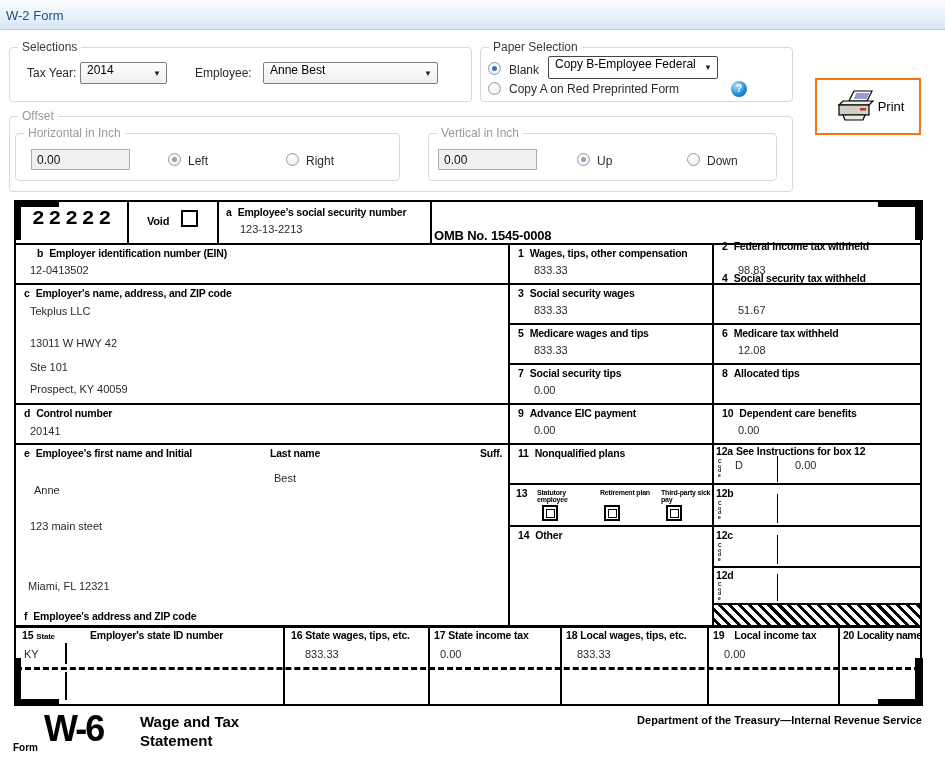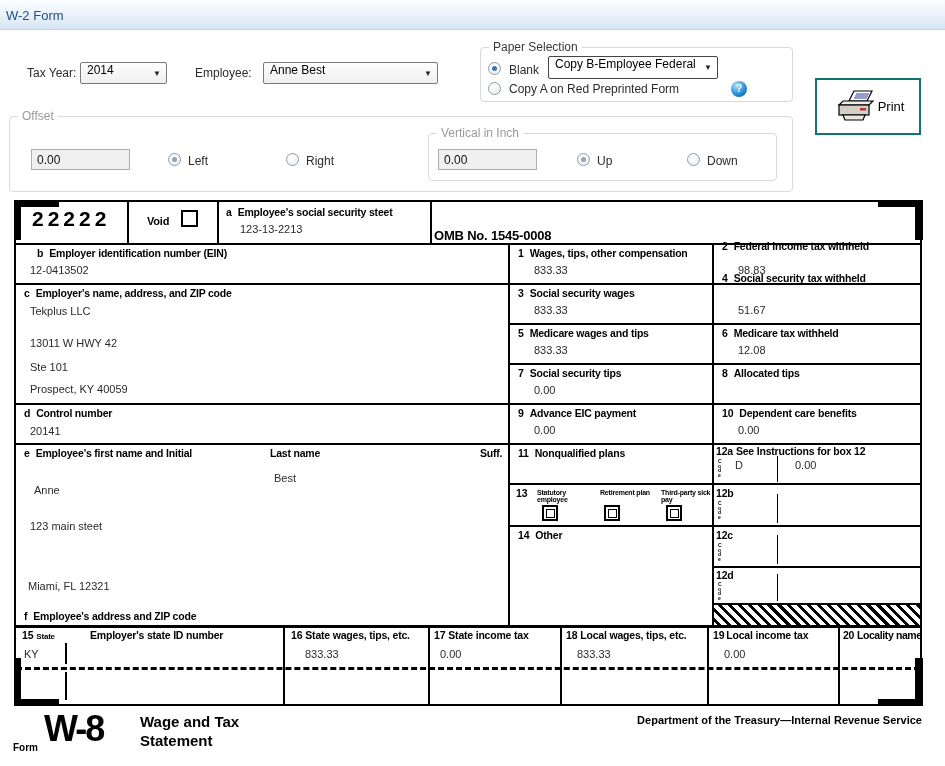"Selections" div.grp { html: none -> <div> <span>Selections</span> </div> }
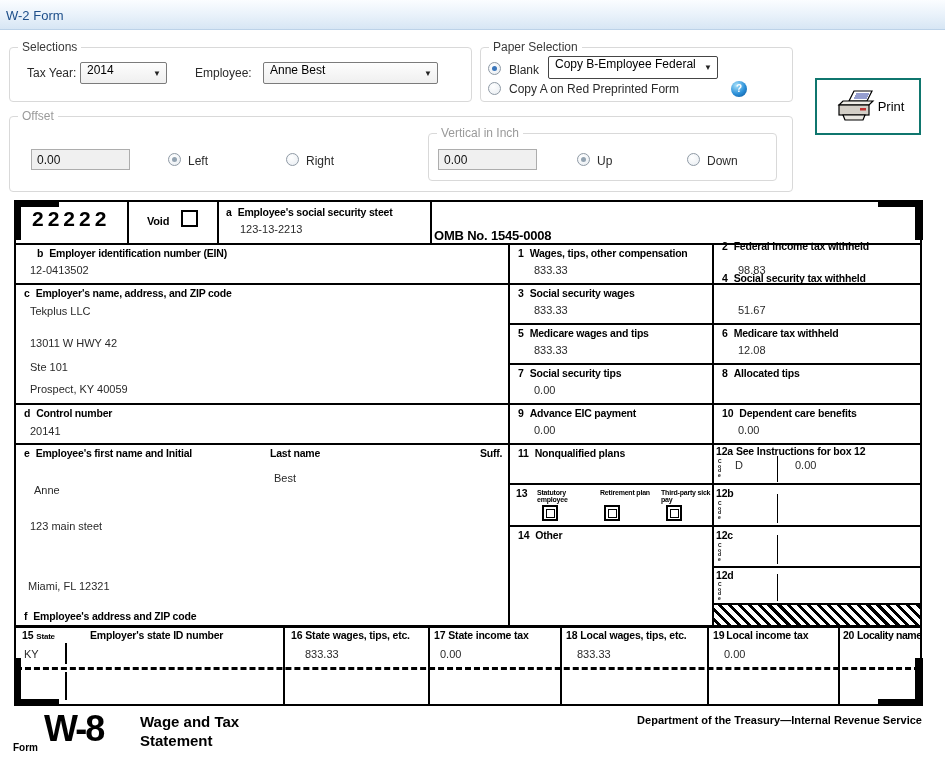"Print" .printbtn { border: 2px solid #0f766e -> 2px solid #f97316 }
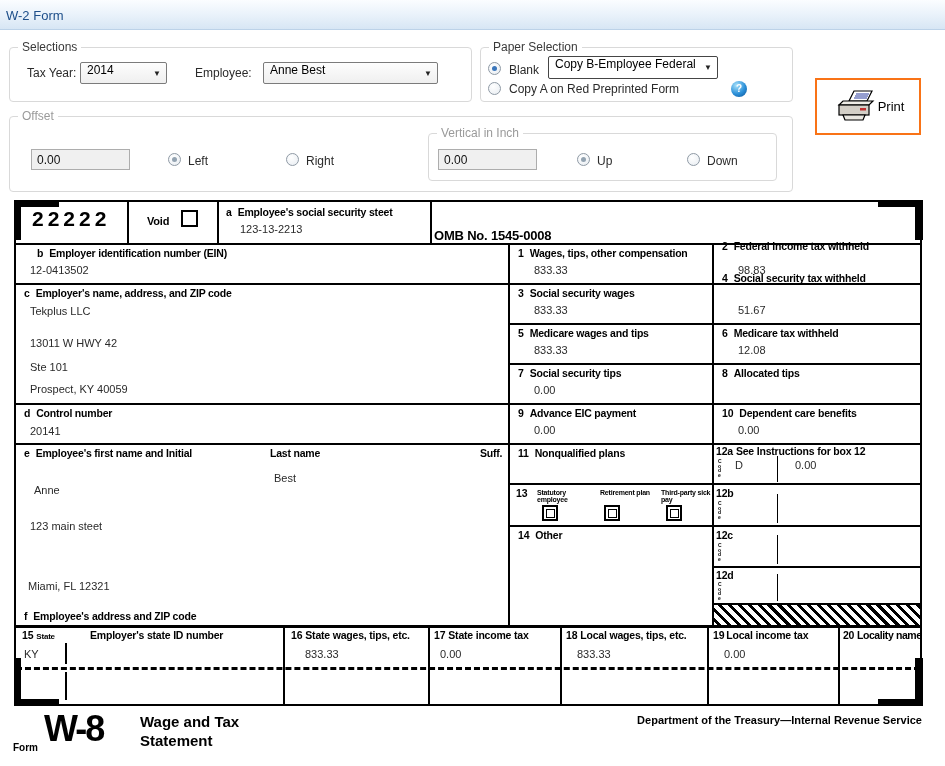"Horizontal in Inch" div.grp { html: none -> <div> <span>Horizontal in Inch</span> </div> }
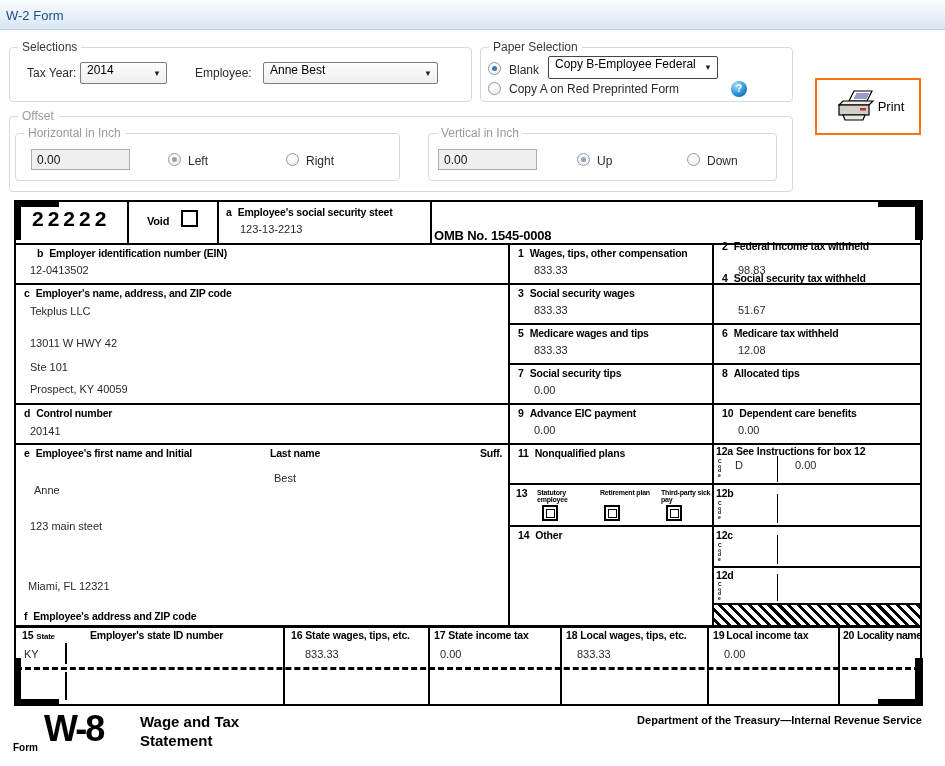"22222" .code22 { font-family: Liberation Sans, sans-serif -> Liberation Mono, monospace }
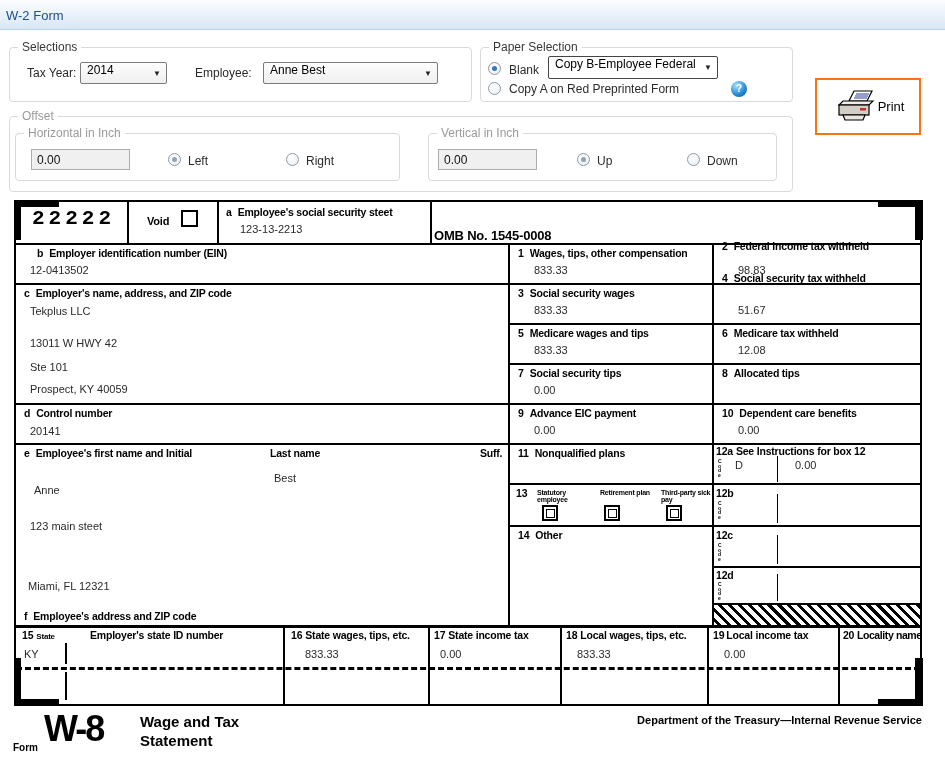"Employee's social security steet" span { text: steet -> number }
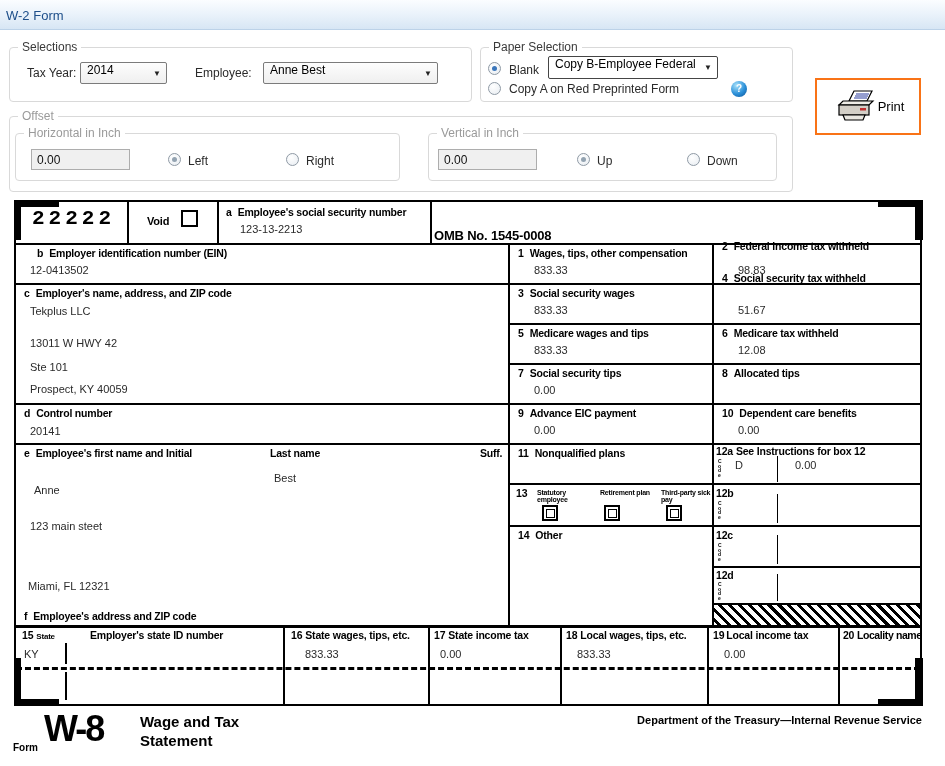"19" span.bl { margin-right: 2px -> 10px }
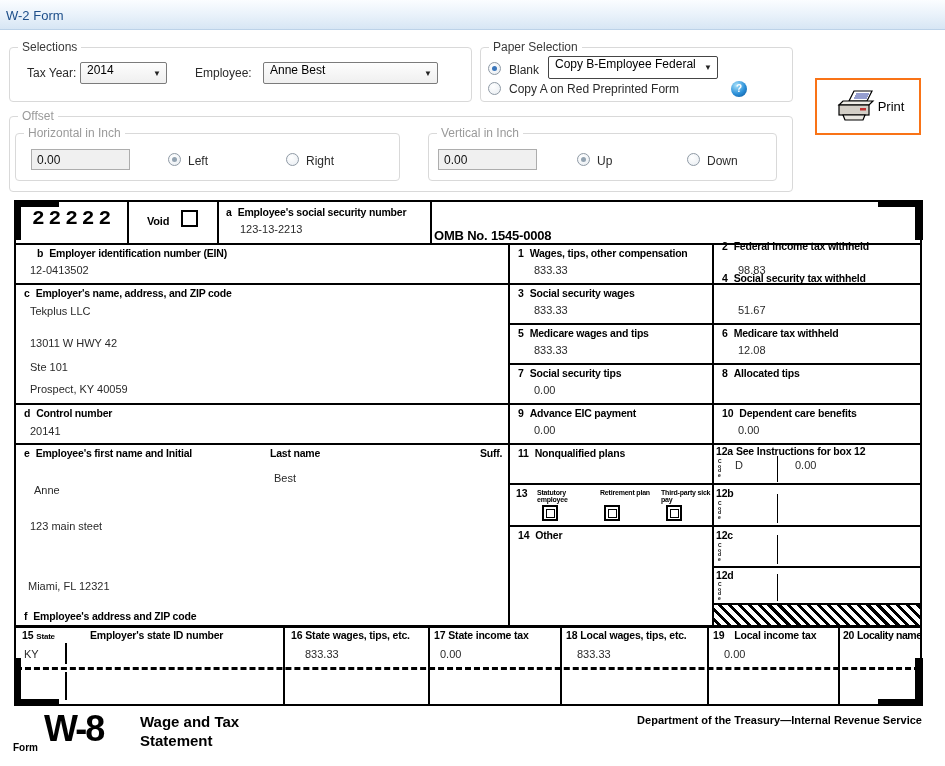"W-8" span.f-w2 { text: W-8 -> W-6 }
